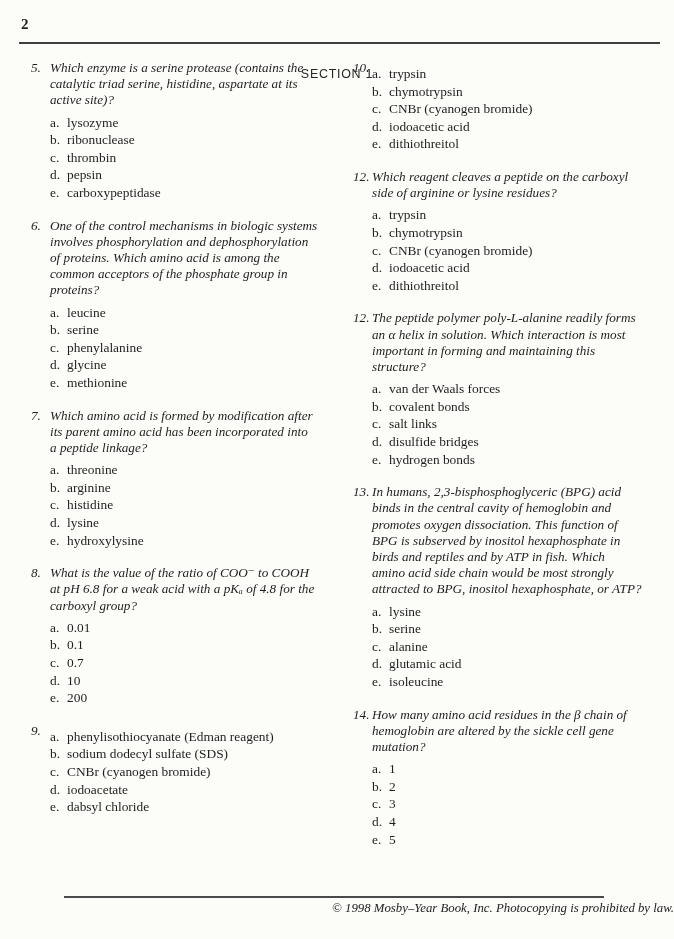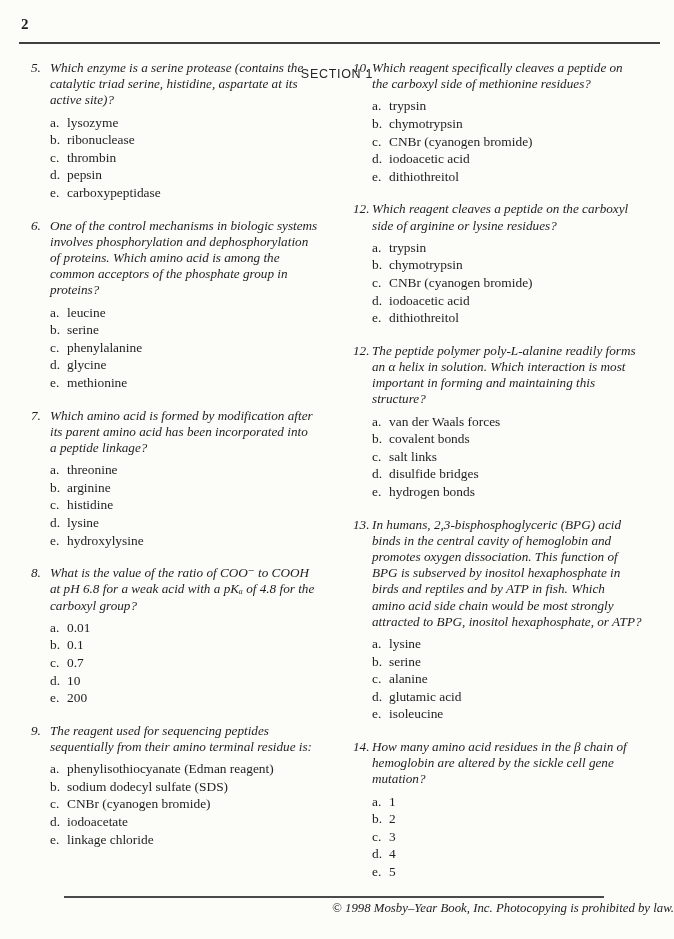"Which reagent specifically cleaves a" div.q-text { html: <div>Which reagent specifically cleaves a peptide on the carboxyl side of methionine residues?</div> -> none }
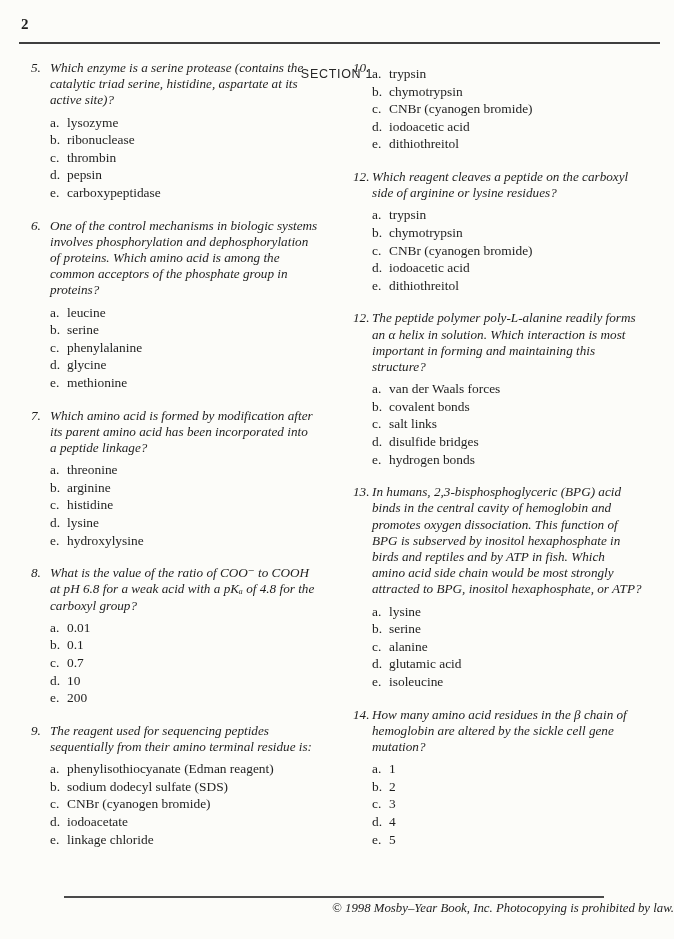"The reagent used for sequencing" div.q-text { html: <div>The reagent used for sequencing peptides sequentially from their amino terminal residue is:</div> -> none }
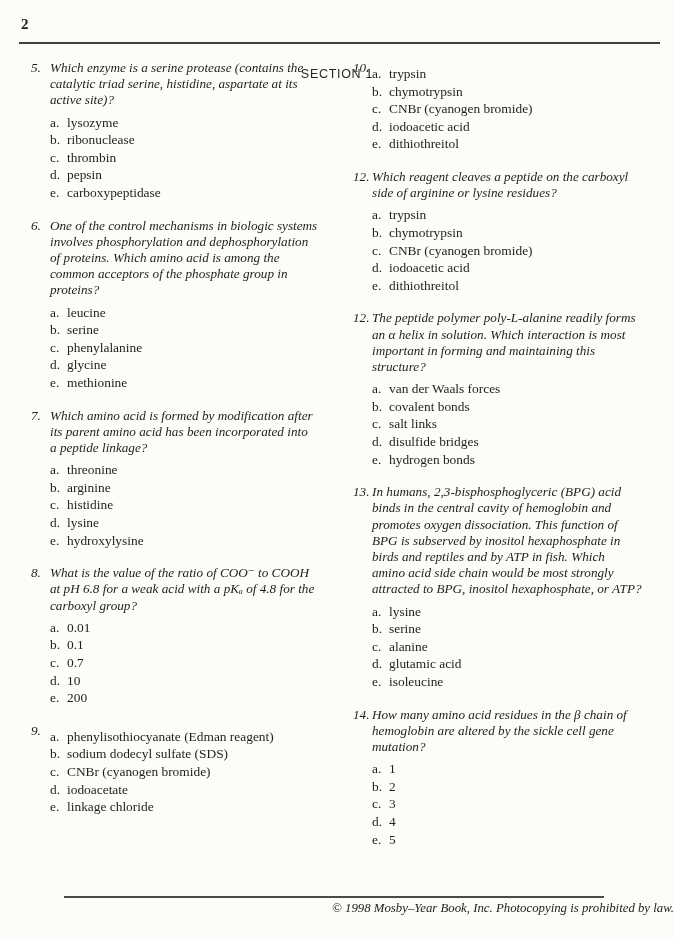"linkage chloride" span.opt-text { text: linkage -> dabsyl }
